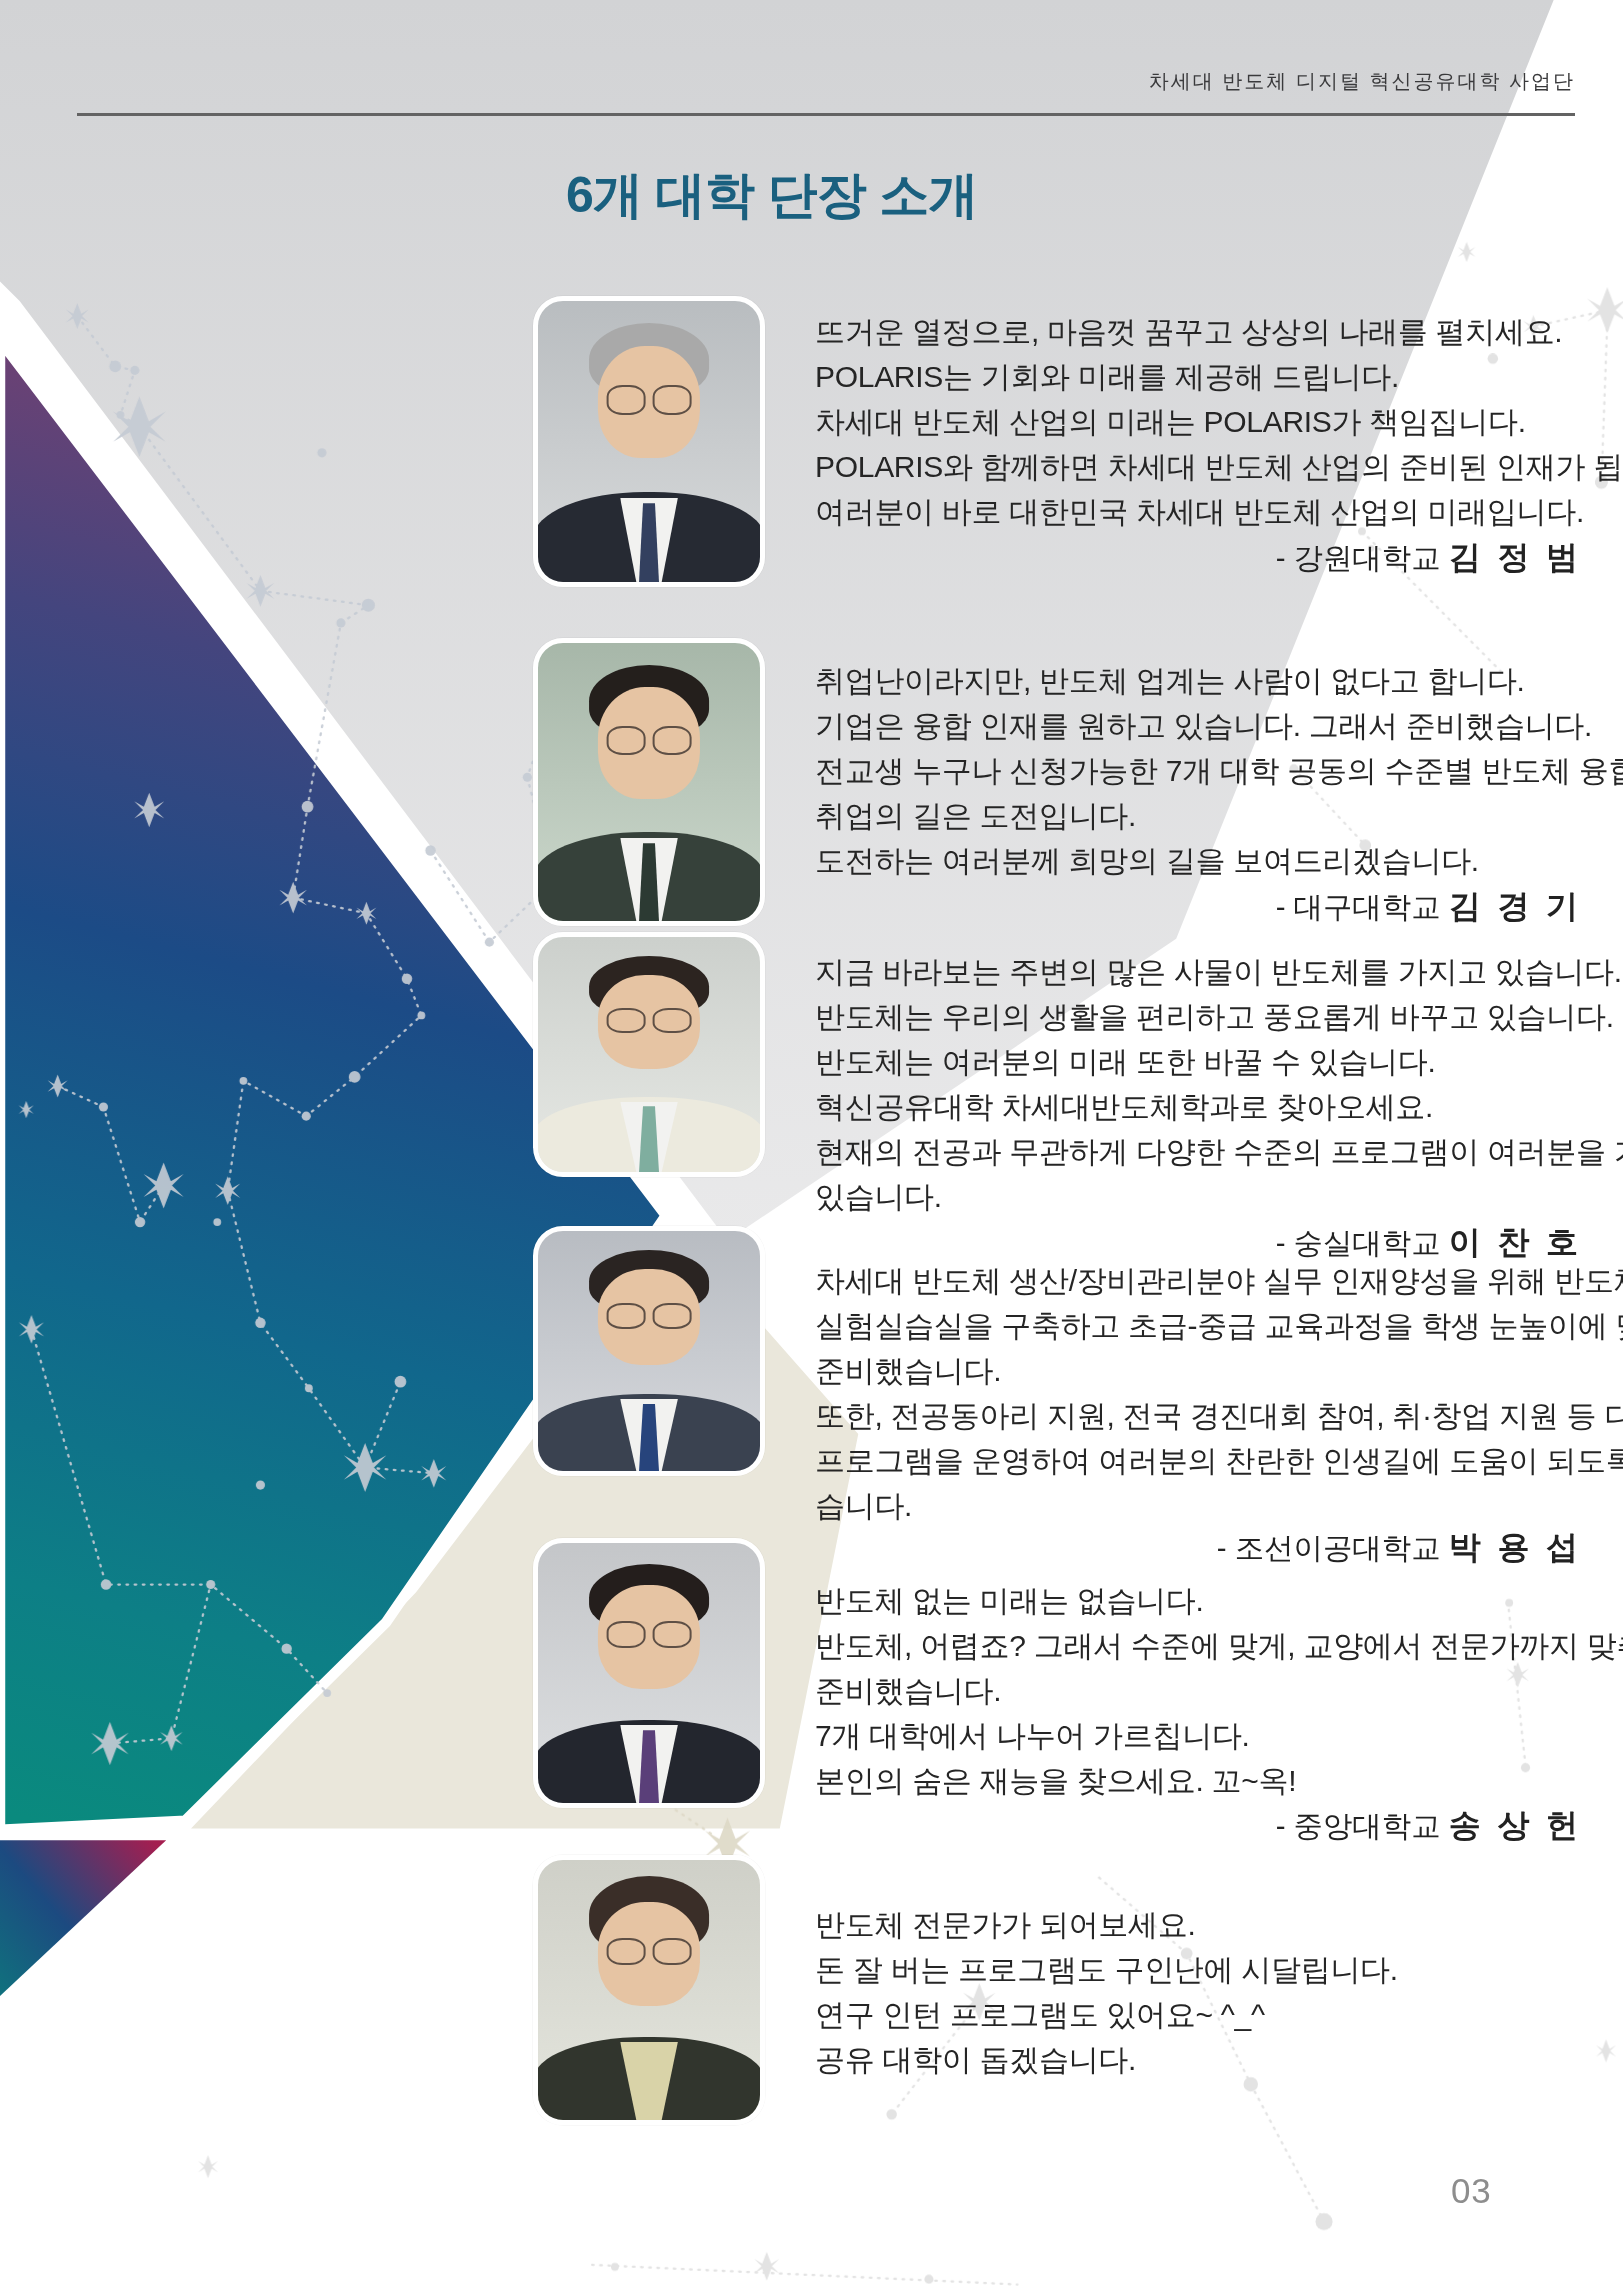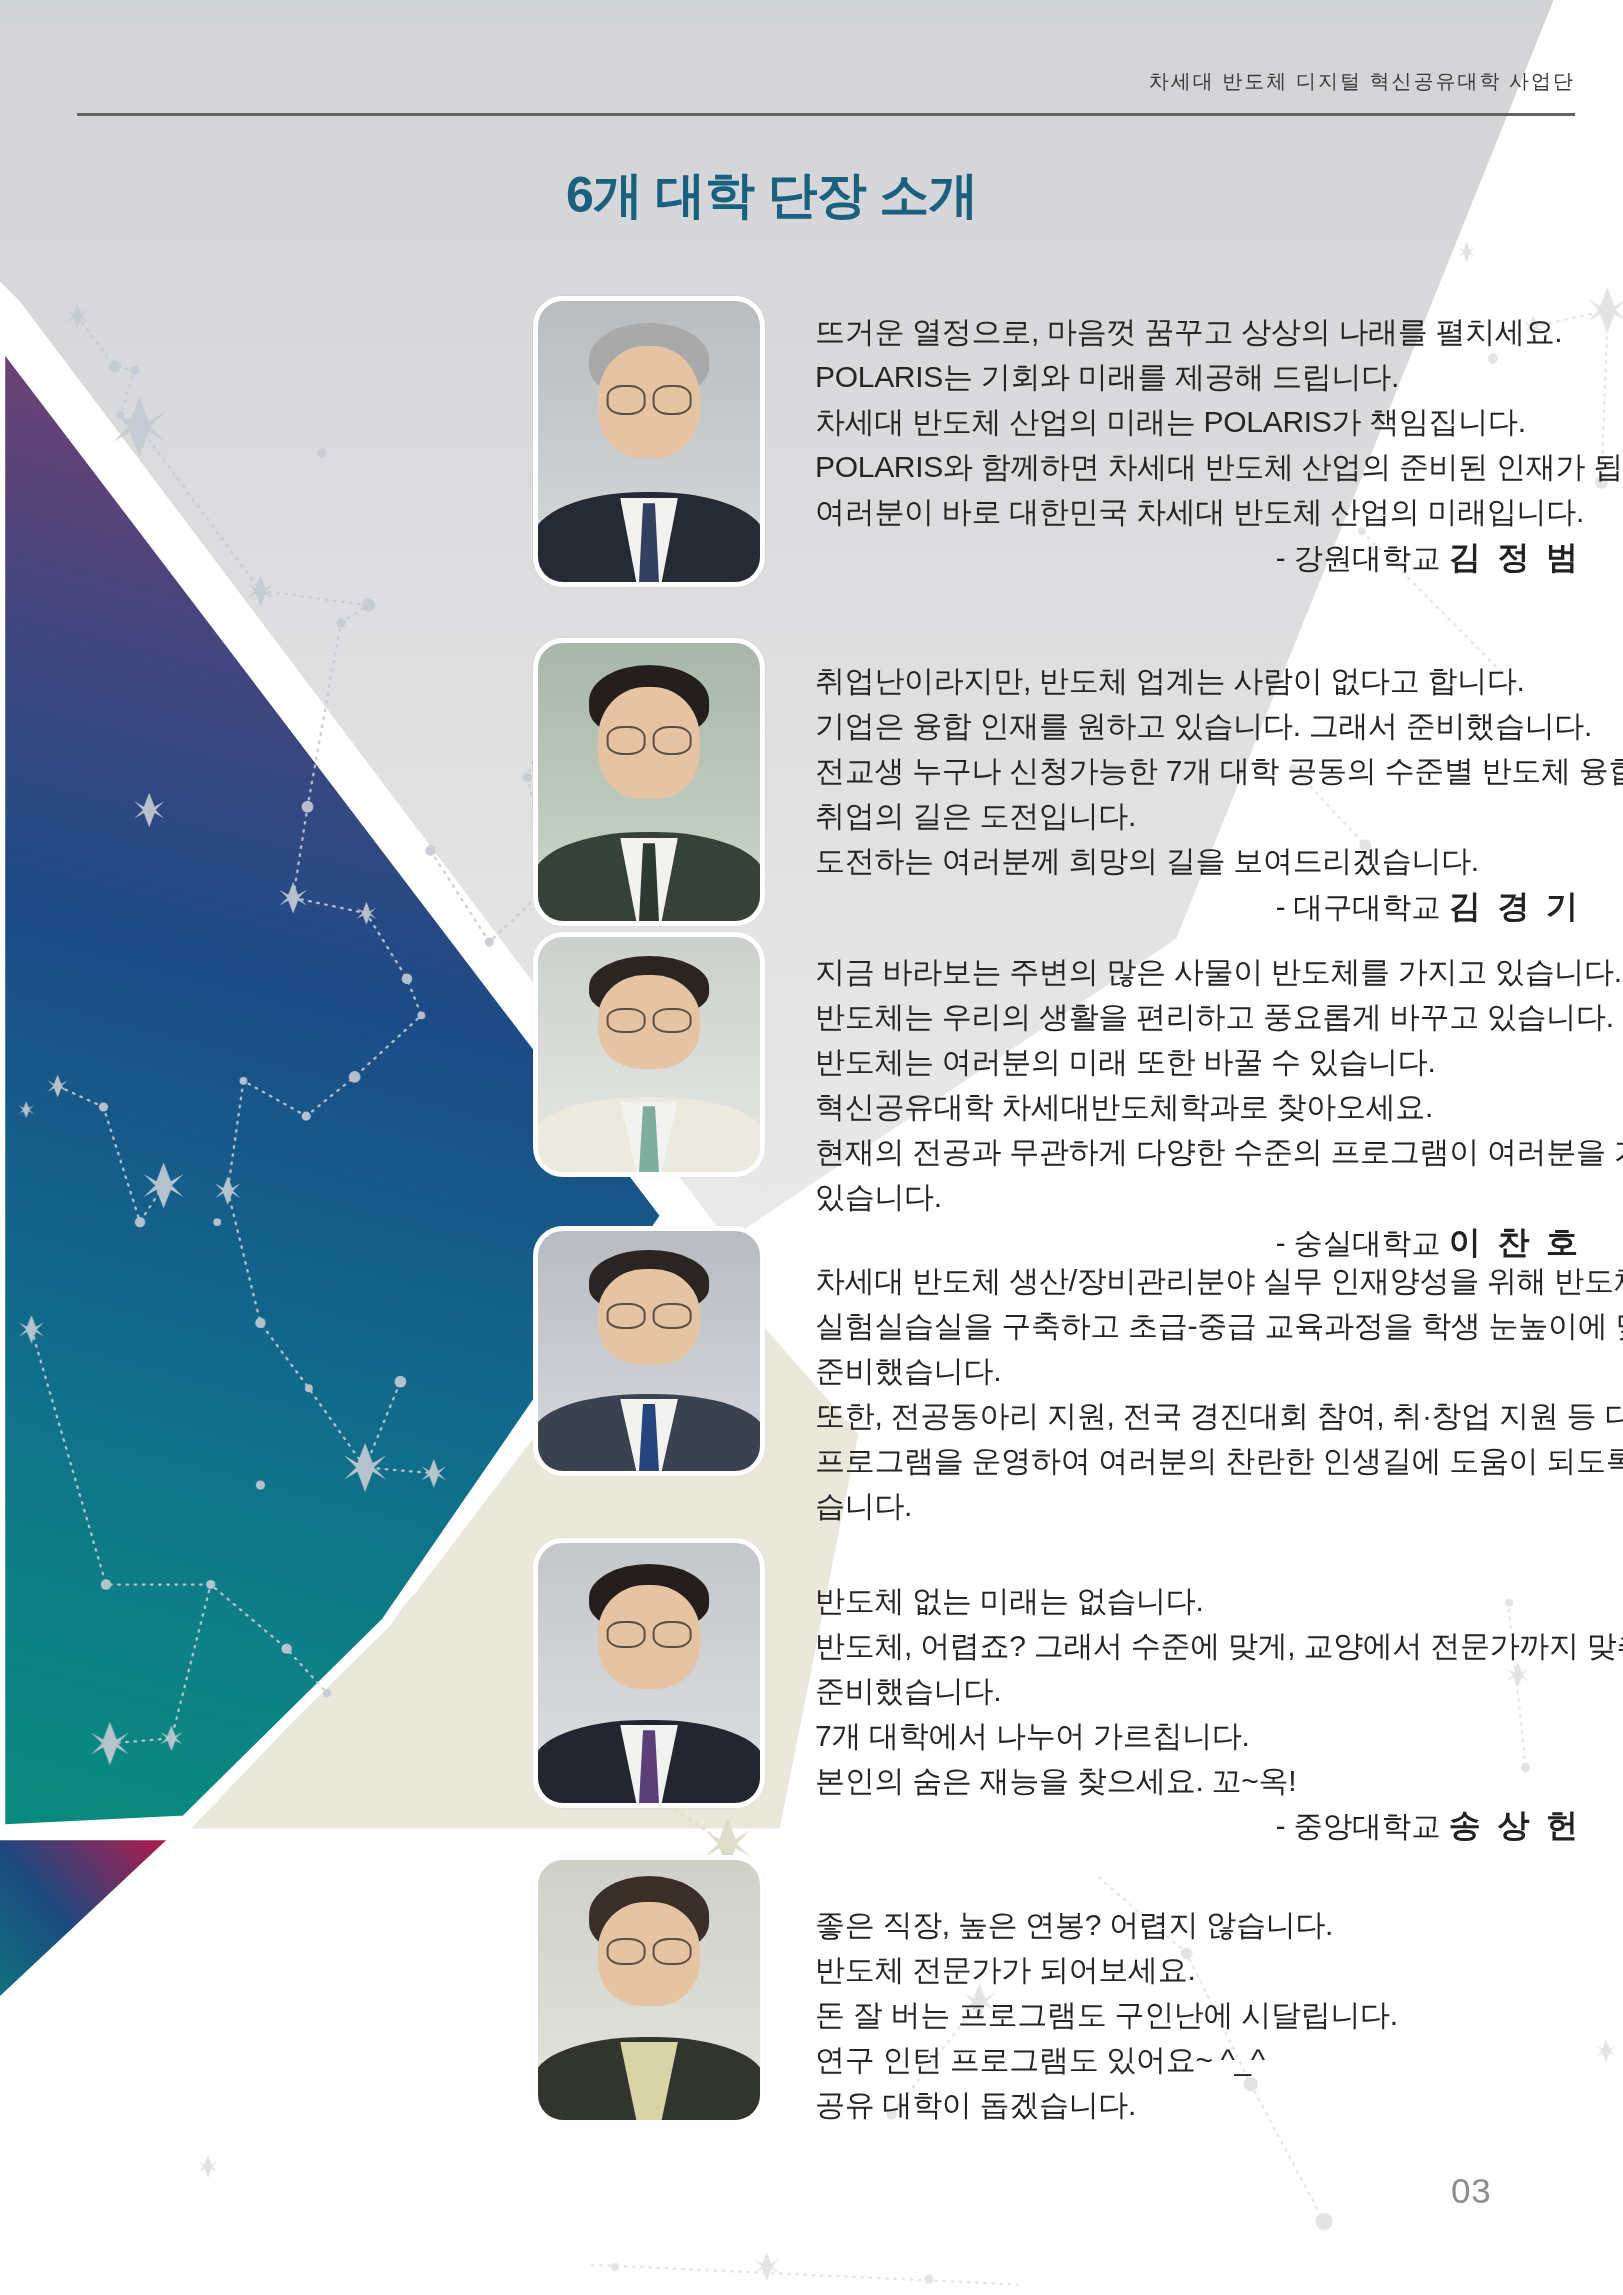"- 조선이공대학교 박 용 섭" div.attr { html: none -> <div> <span>- 조선이공대학교 </span><span>박 용 섭</span> </div> }
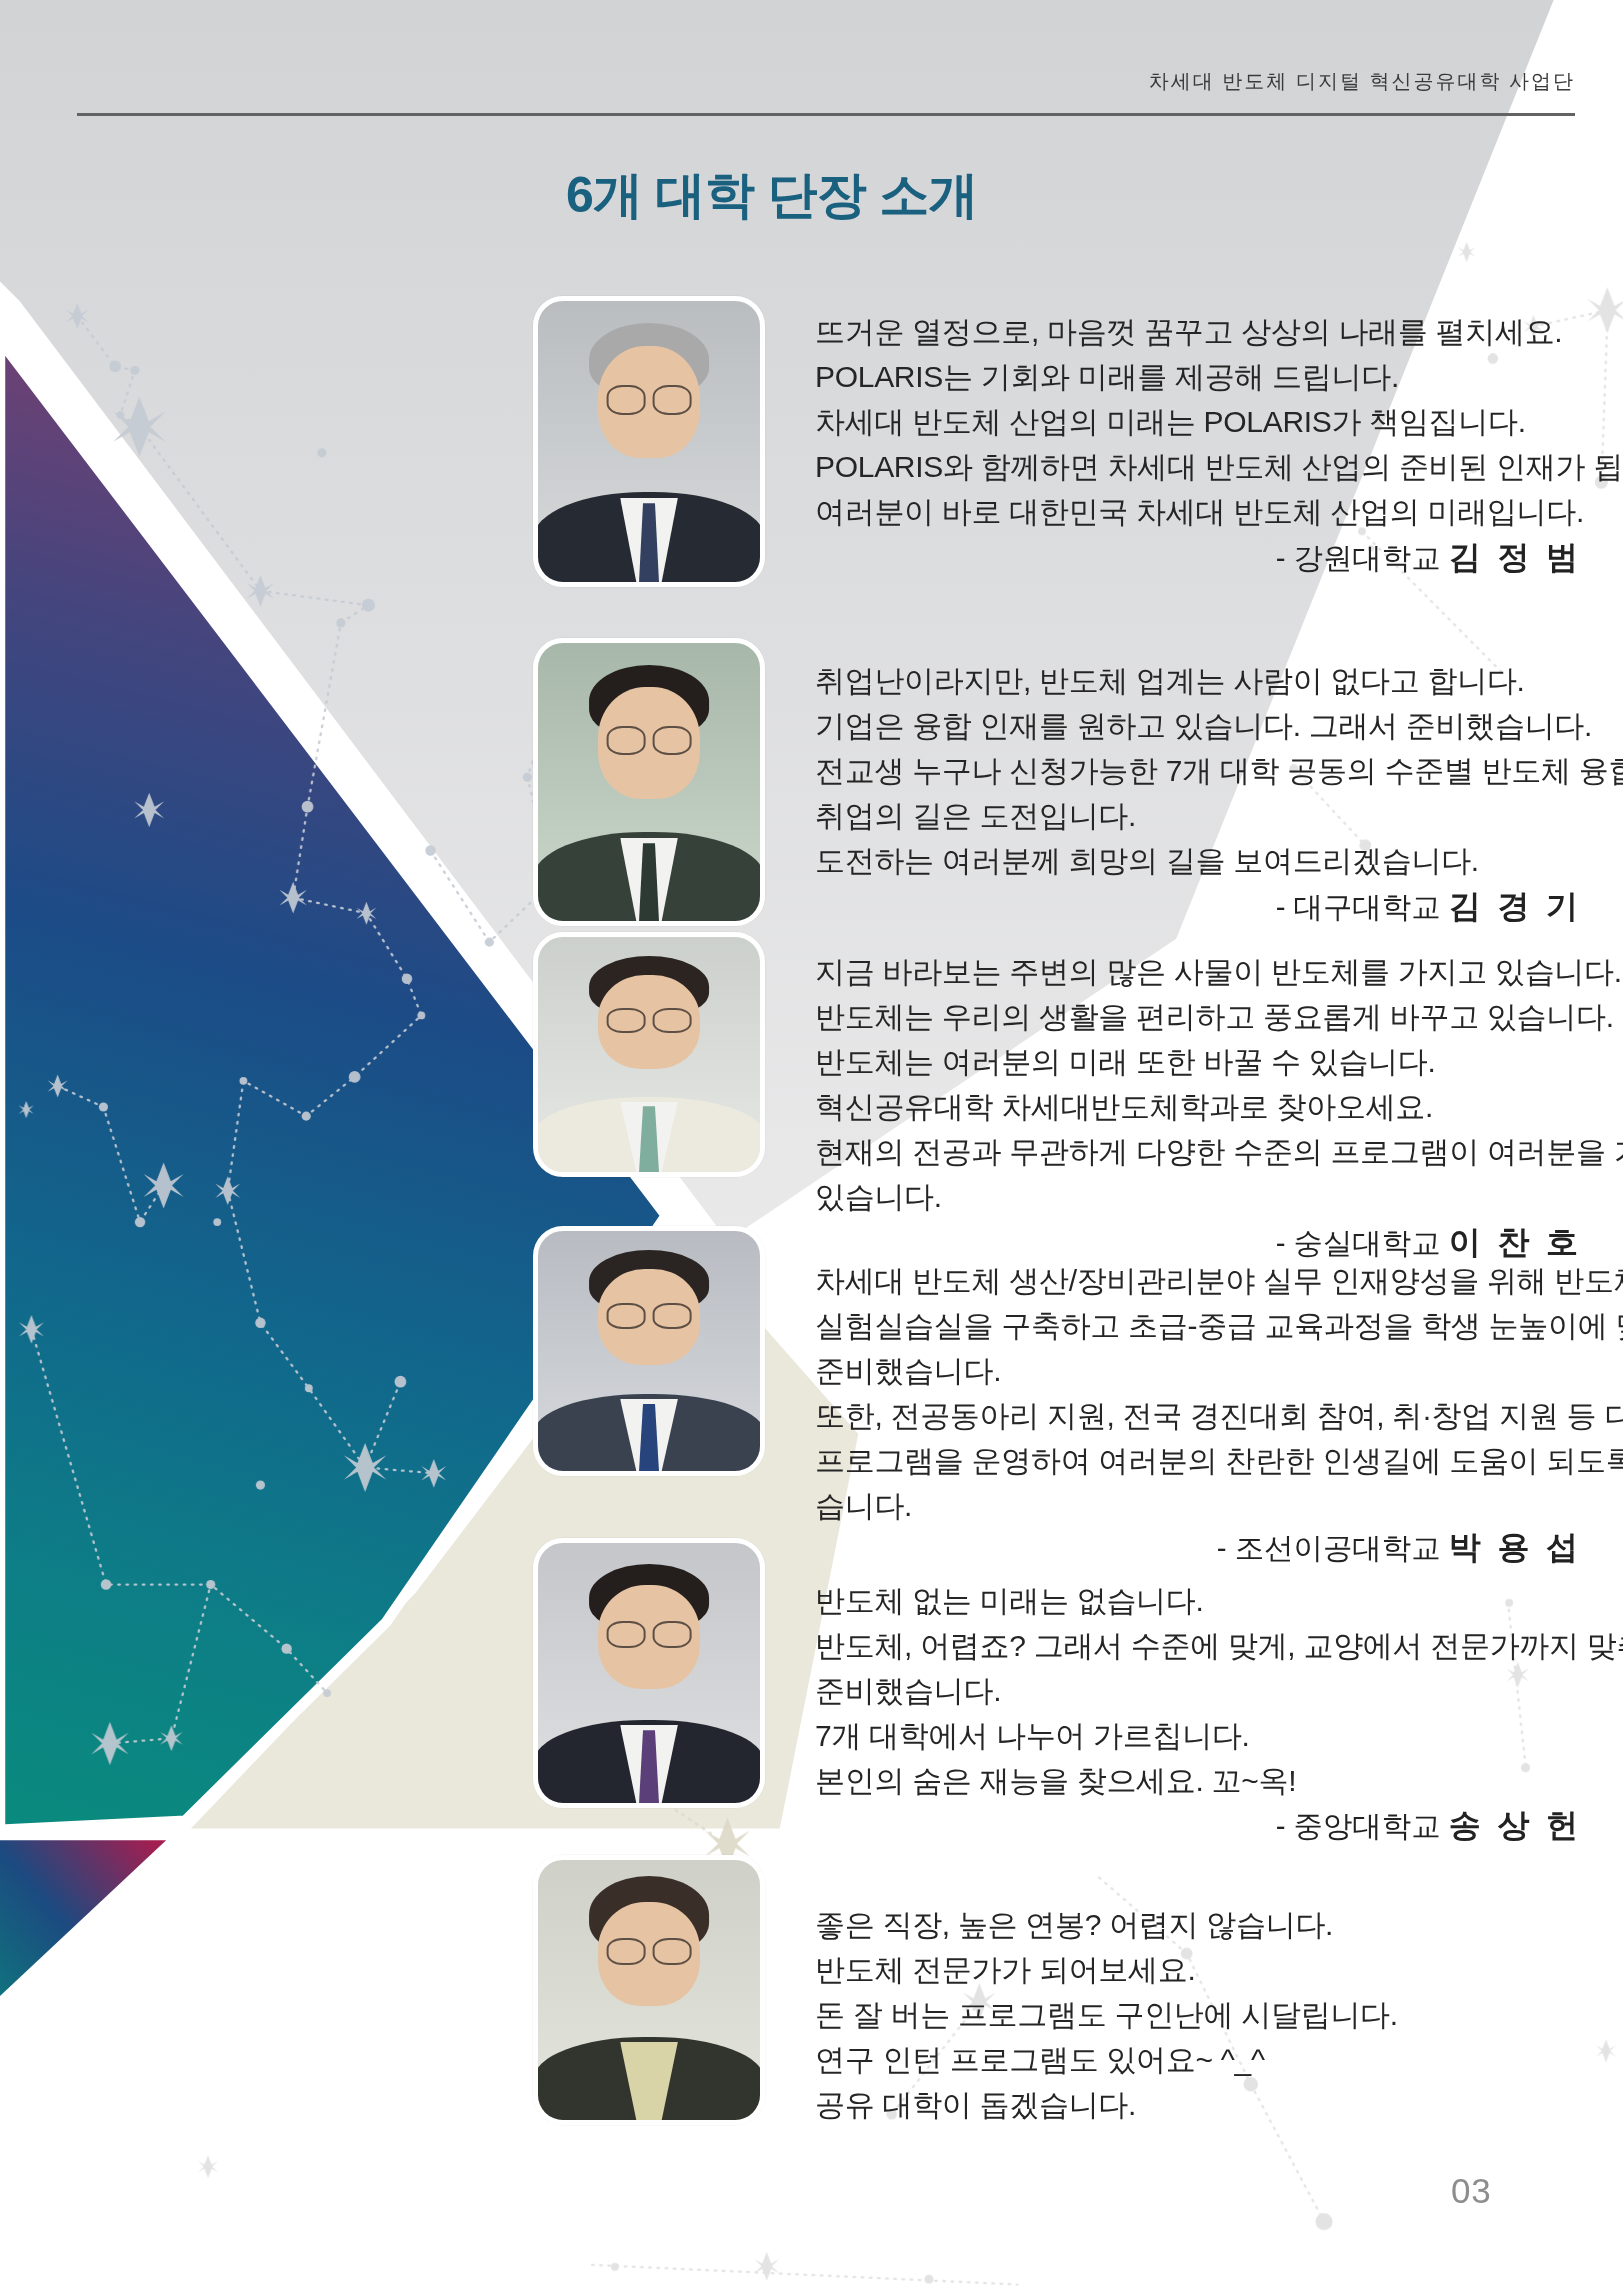"좋은 직장, 높은 연봉? 어렵지" div { html: <div>좋은 직장, 높은 연봉? 어렵지 않습니다.</div> -> none }
